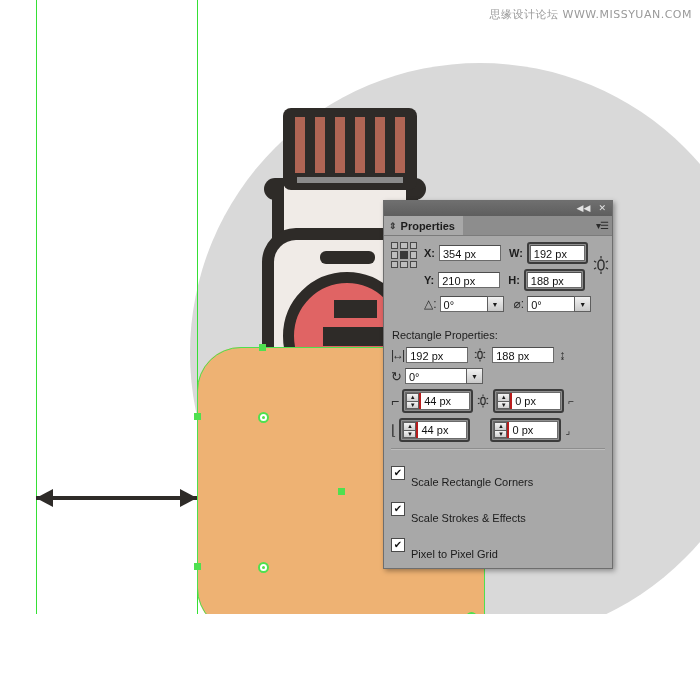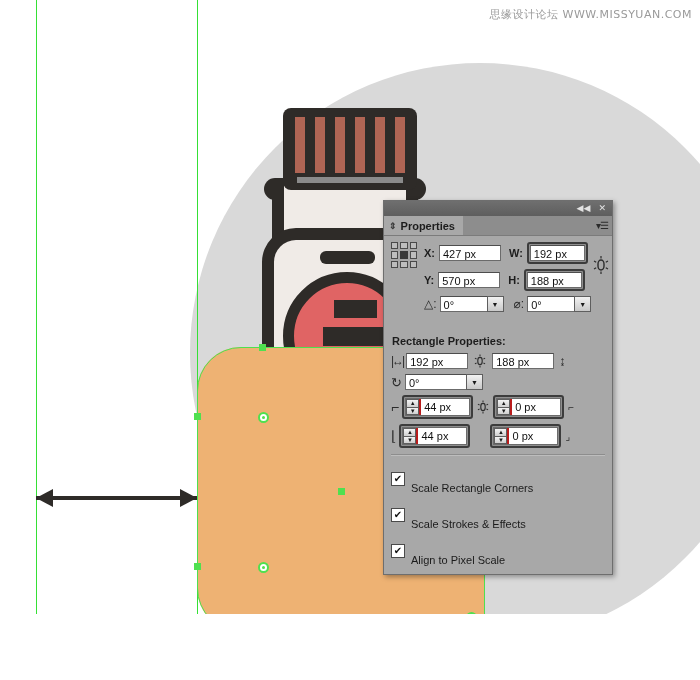"427 px" div.txtfield { text: 427 -> 354 }
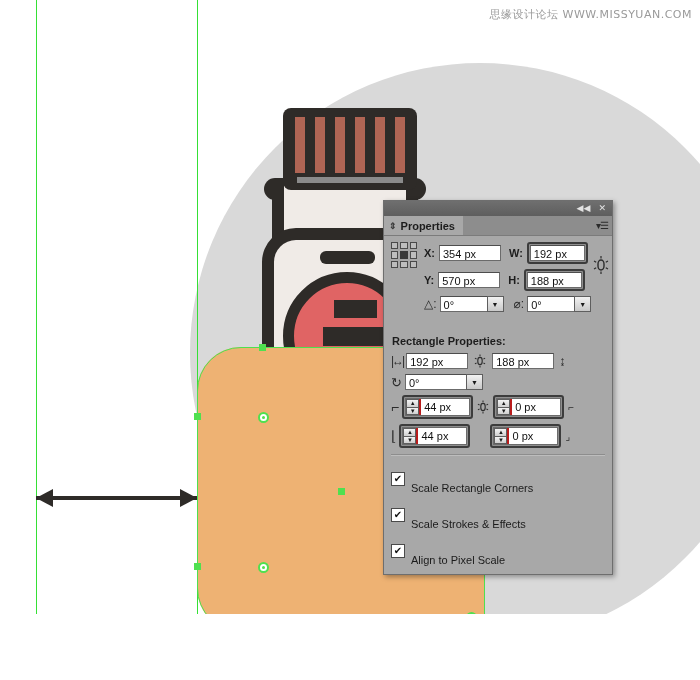"570 px" div.txtfield { text: 570 -> 210 }
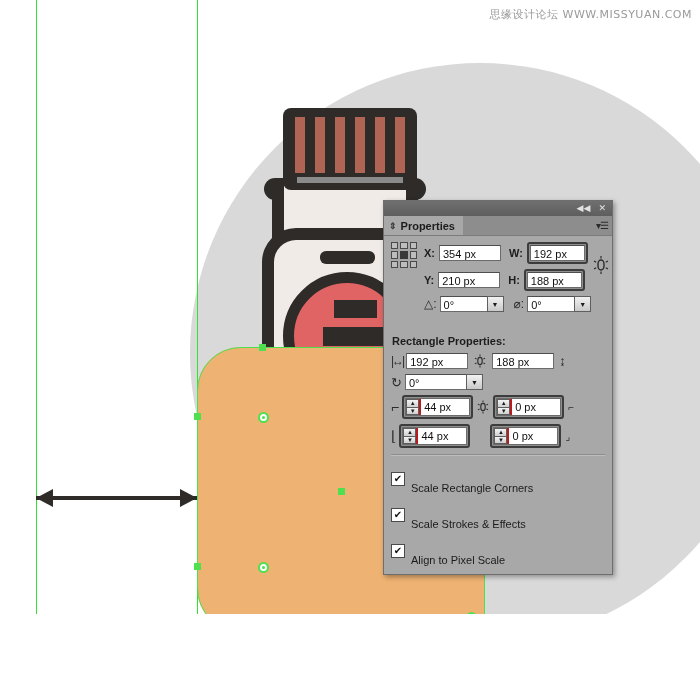"Rectangle Properties:" .section-title { font-weight: bold -> normal; margin: 23px 0 6px 1px -> 17px 0 6px 1px }
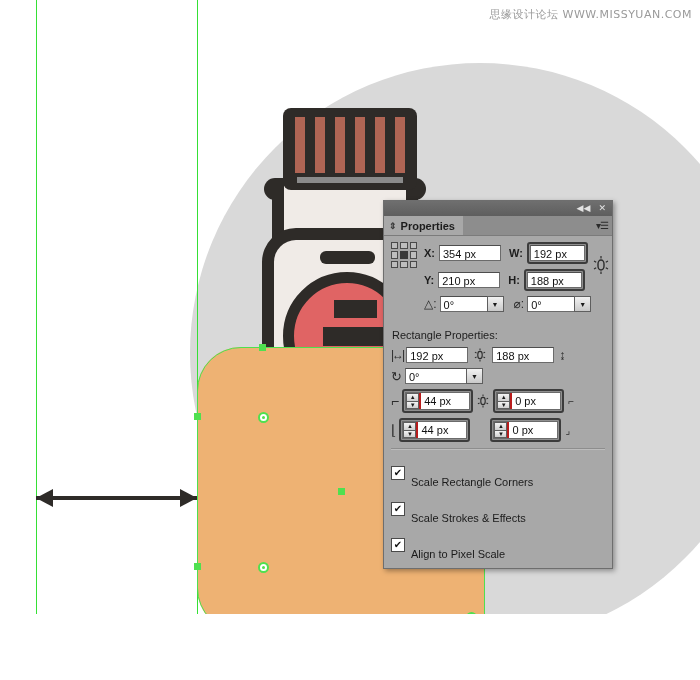"Align to Pixel Scale" span.chk-label { text: Align to Pixel Scale -> Pixel to Pixel Grid }
